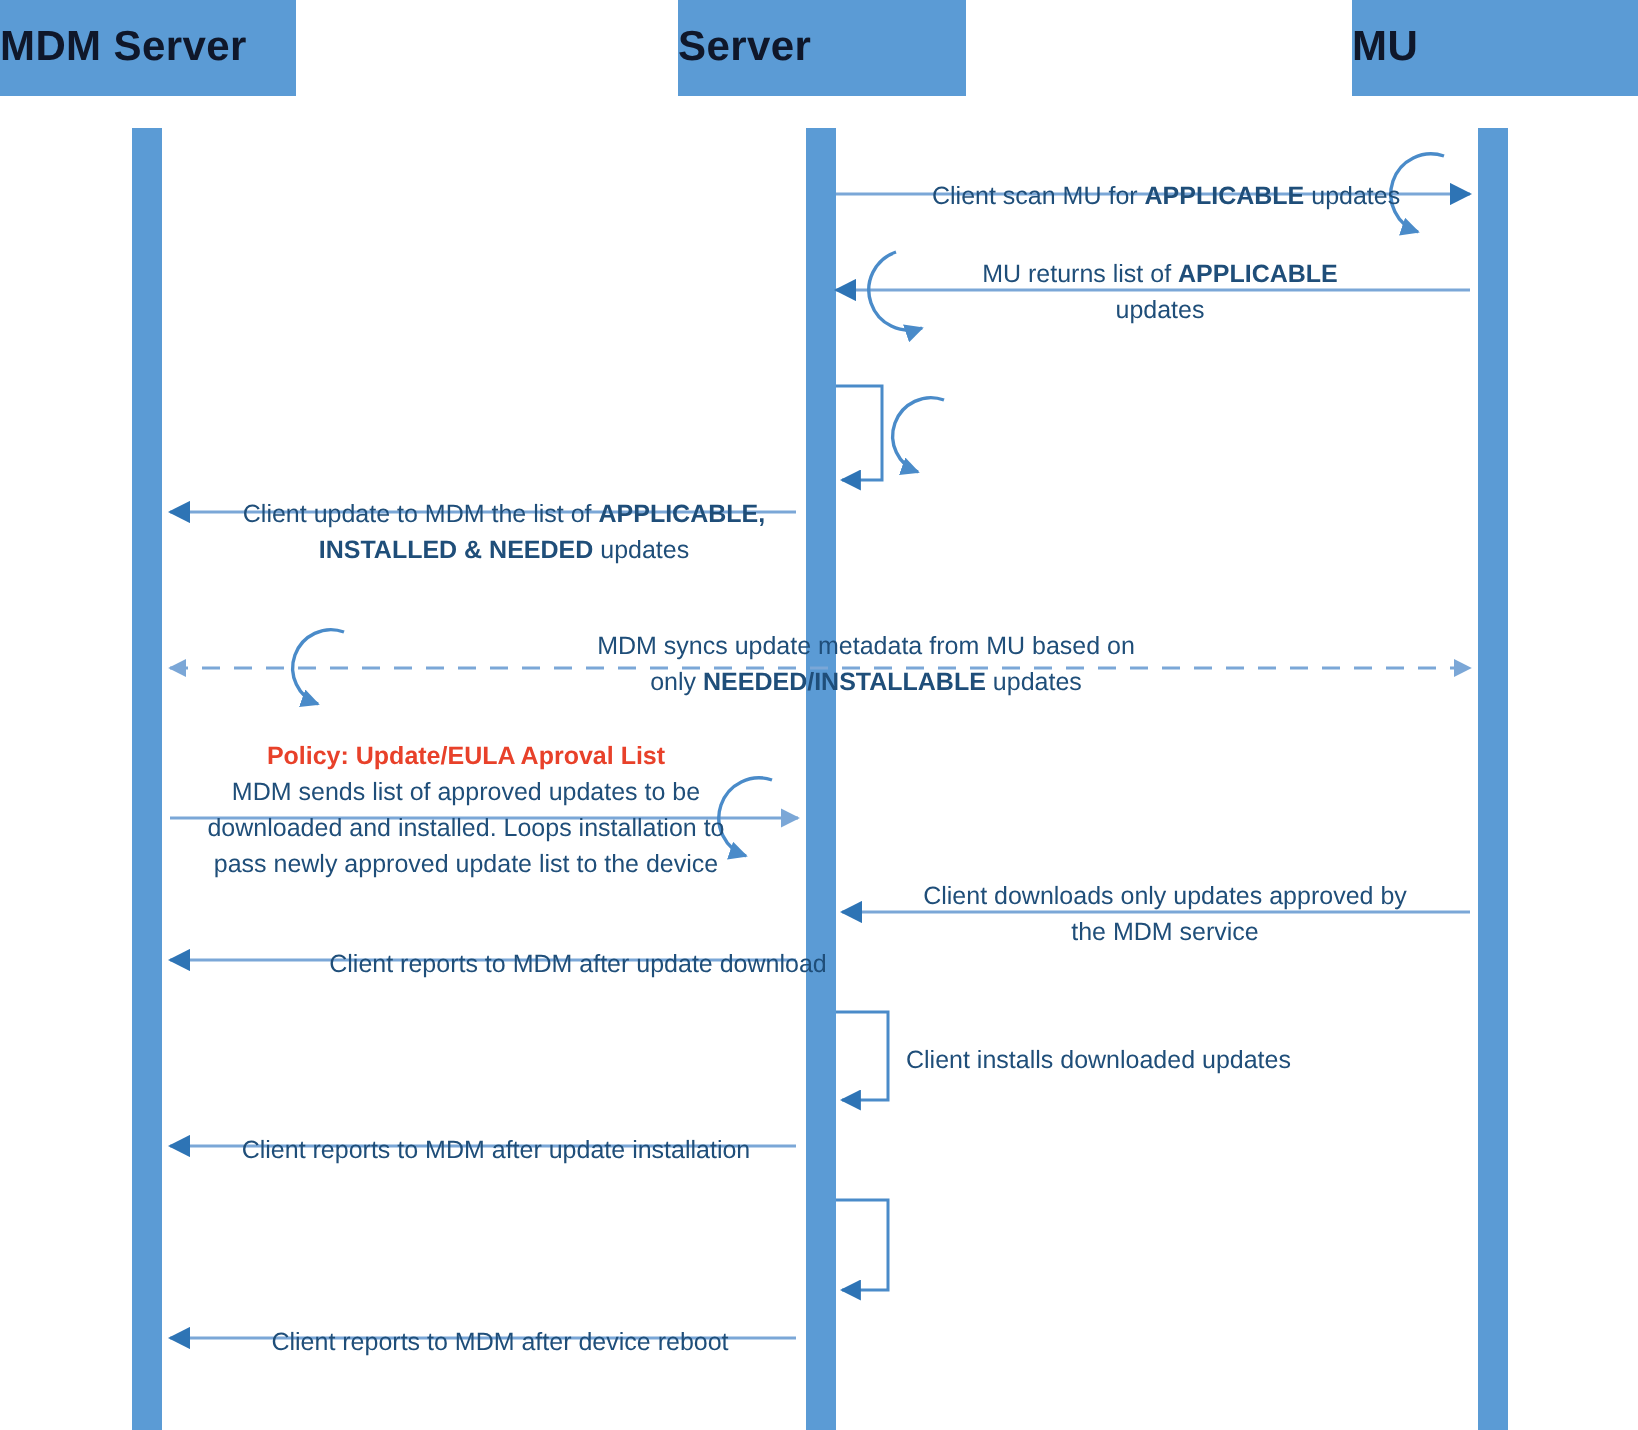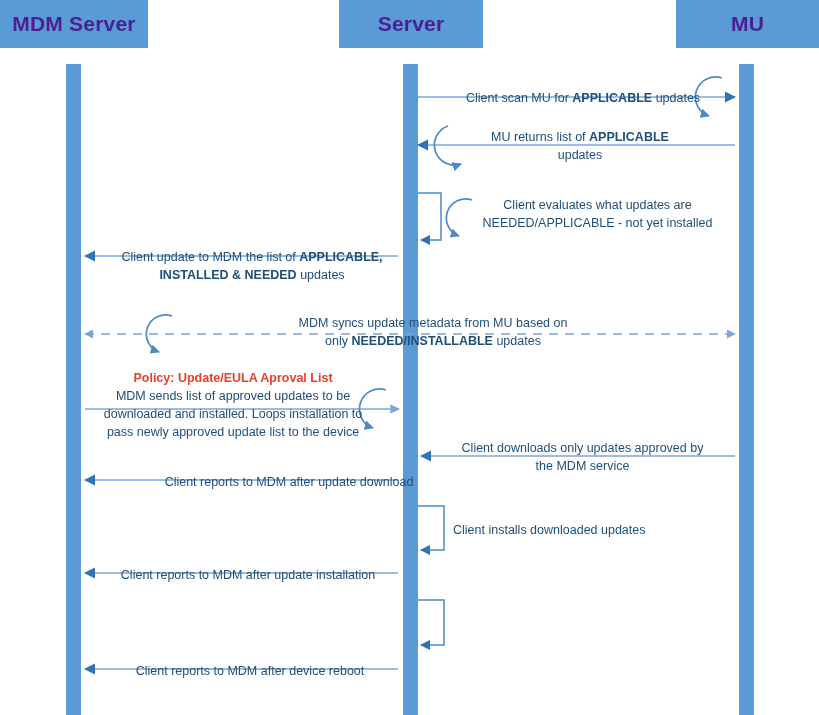"MDM Server" .actor-box { color: #4c1d95 -> #0f172a; justify-content: center -> none }
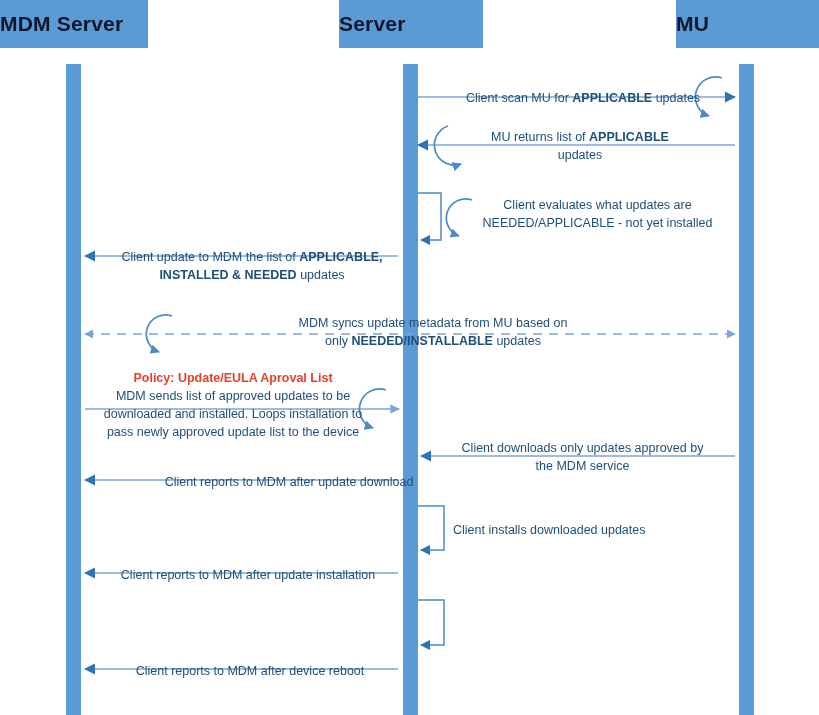"Client evaluates what updates are" div.msg-label { html: <div> <span>Client evaluates what updates are NEEDED/APPLICABLE - not yet installed</span> </div> -> none }
